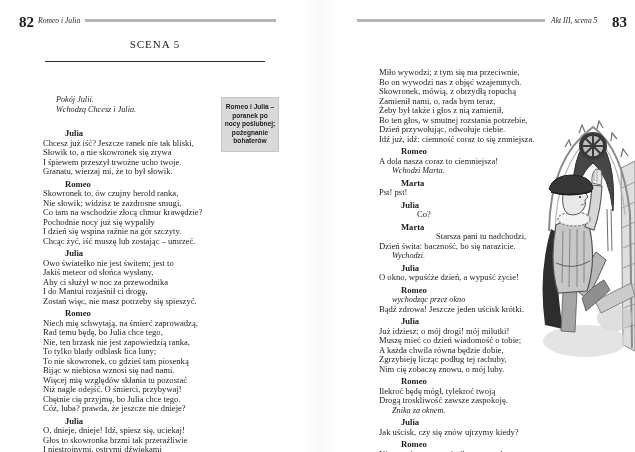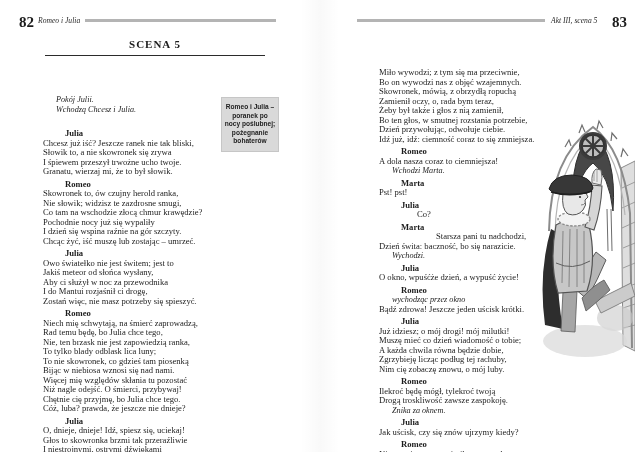"SCENA 5" .scene-heading { font-weight: bold -> normal; padding-bottom: 5px -> 11px }
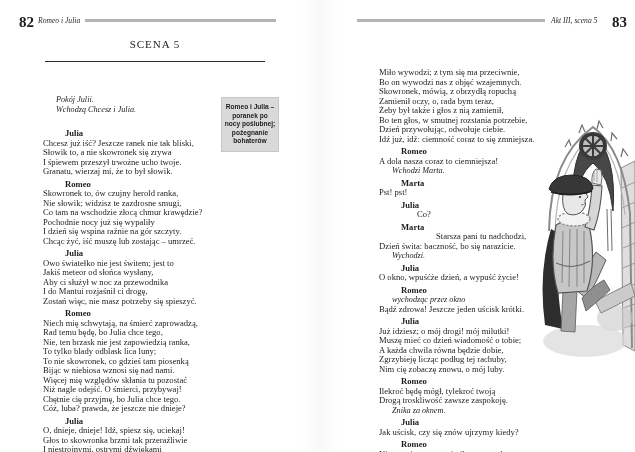"Zamienił oczy, o, rada bym" div.bl-line { text: oczy -> nami }
